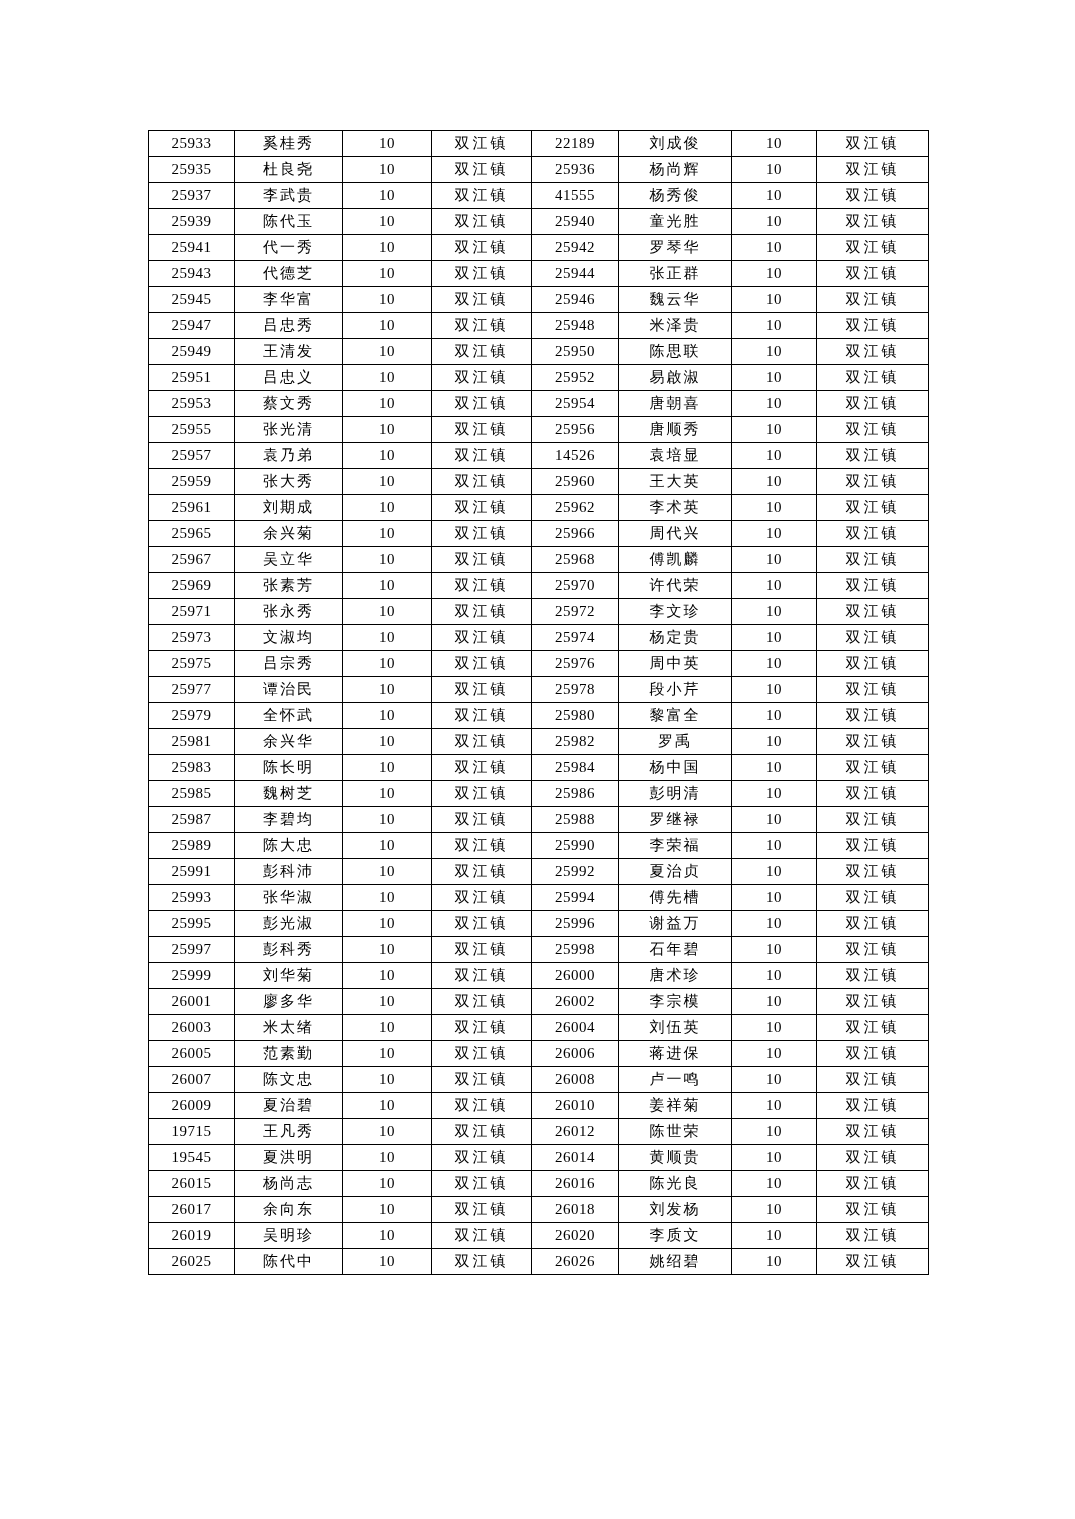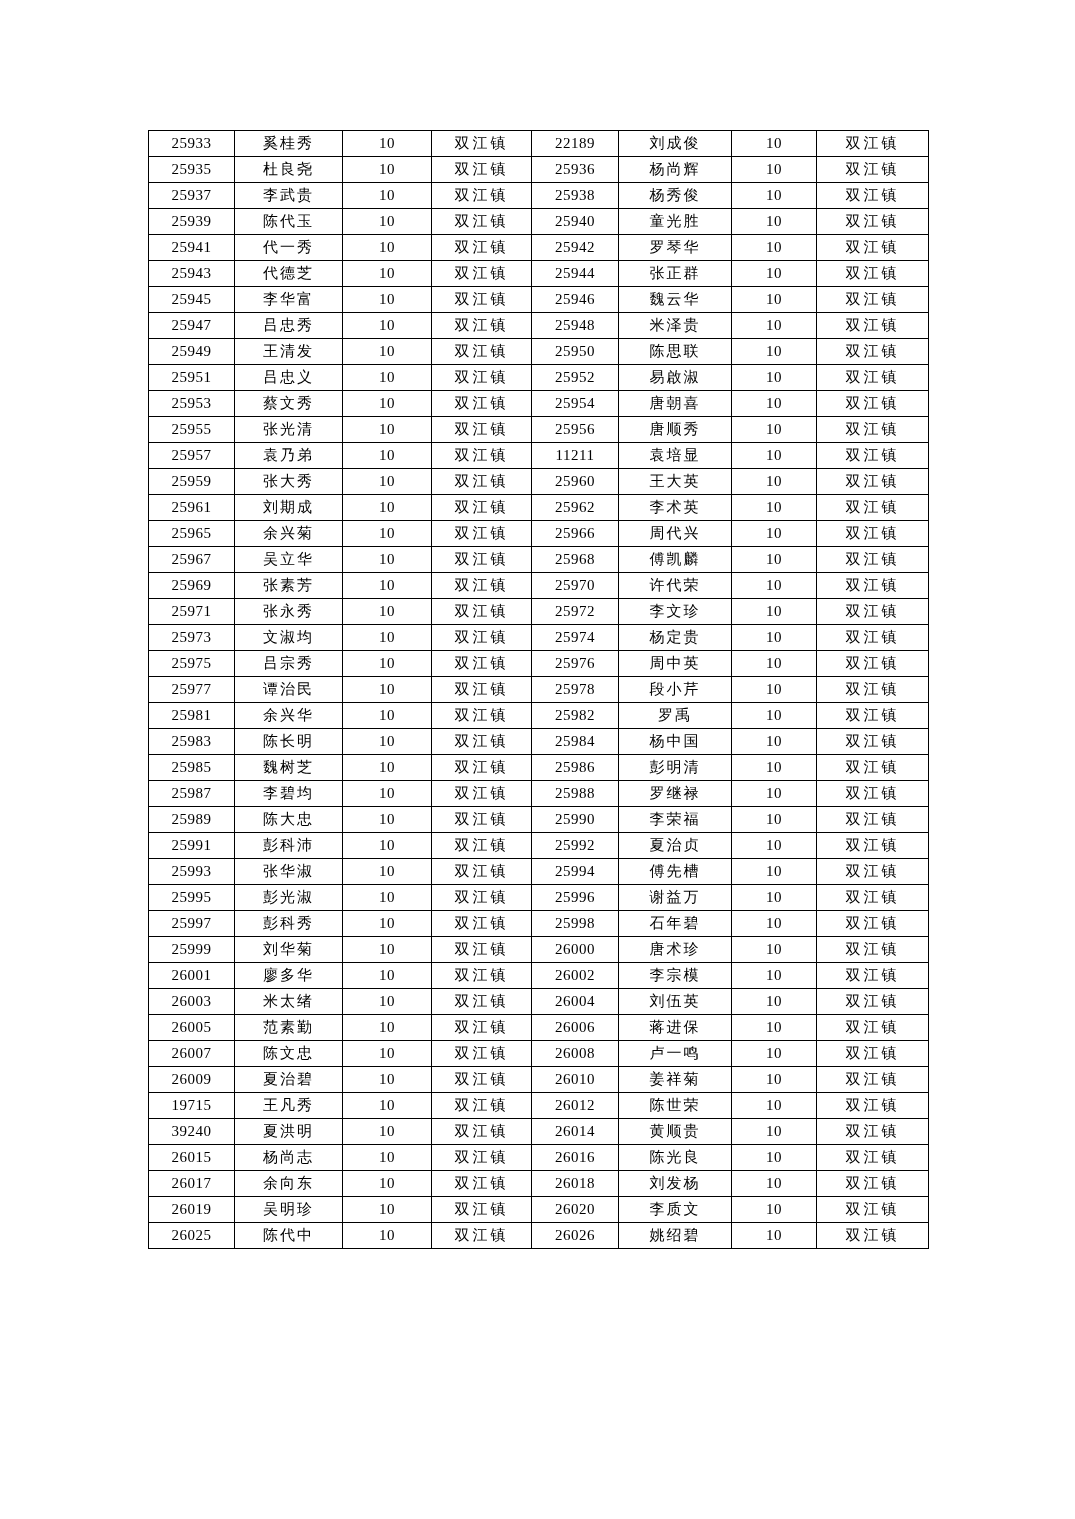"25938" td.cell-id { text: 25938 -> 41555 }
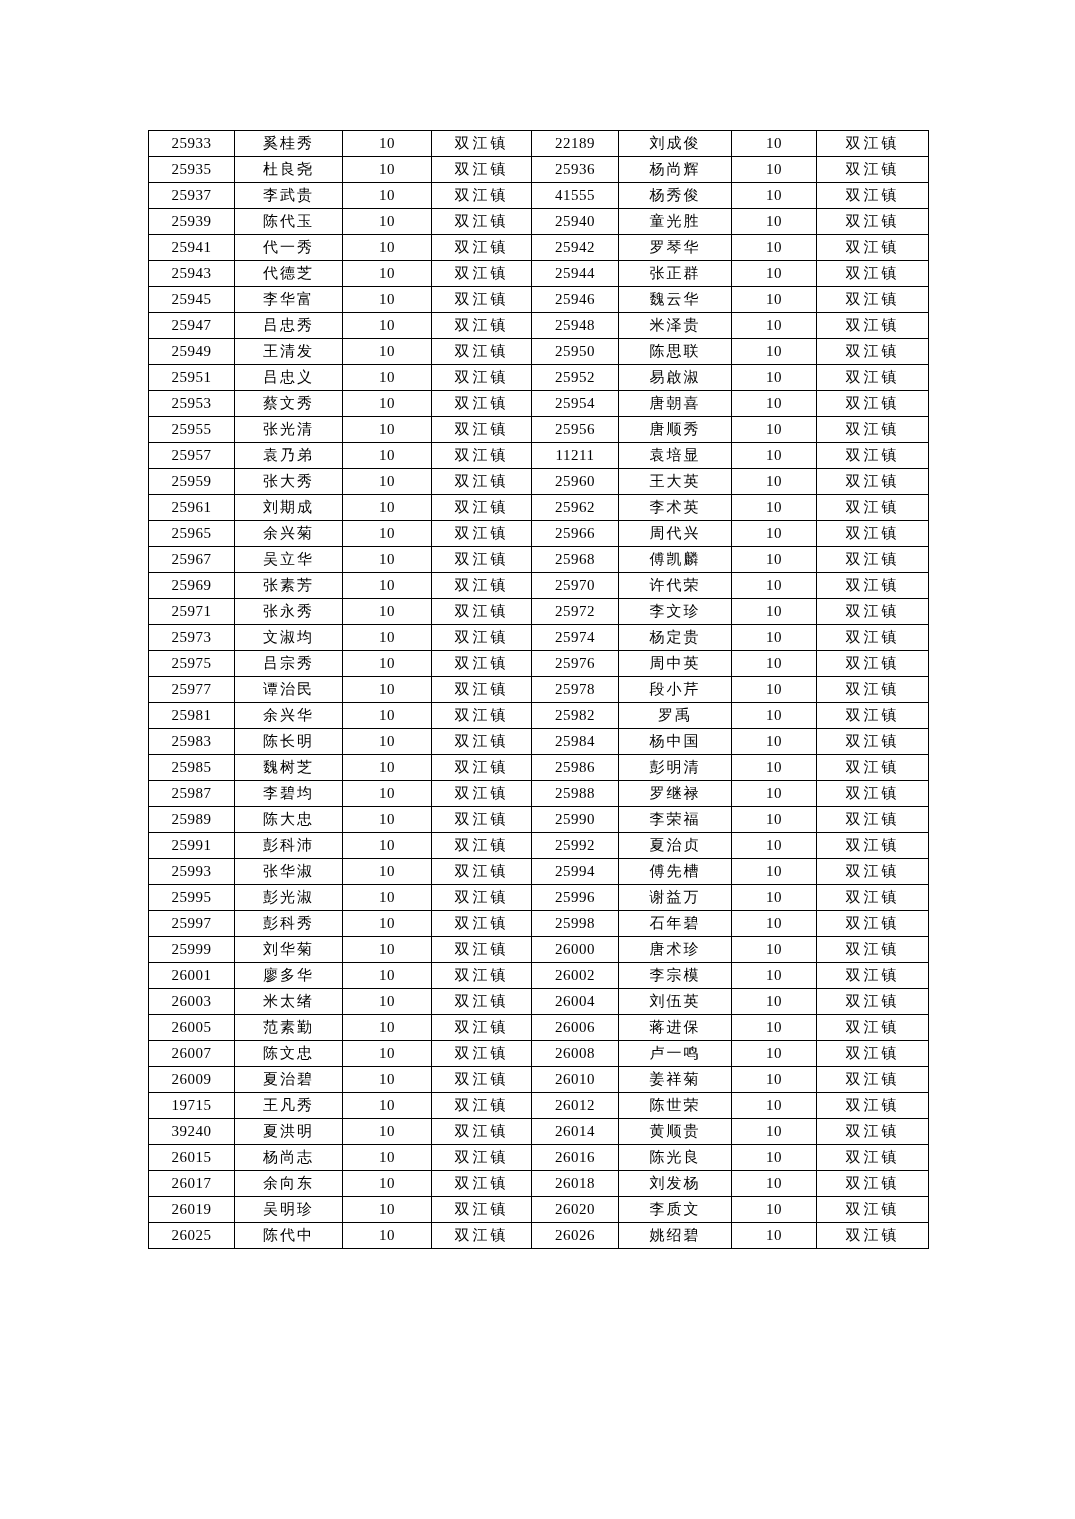"11211" td.cell-id { text: 11211 -> 14526 }
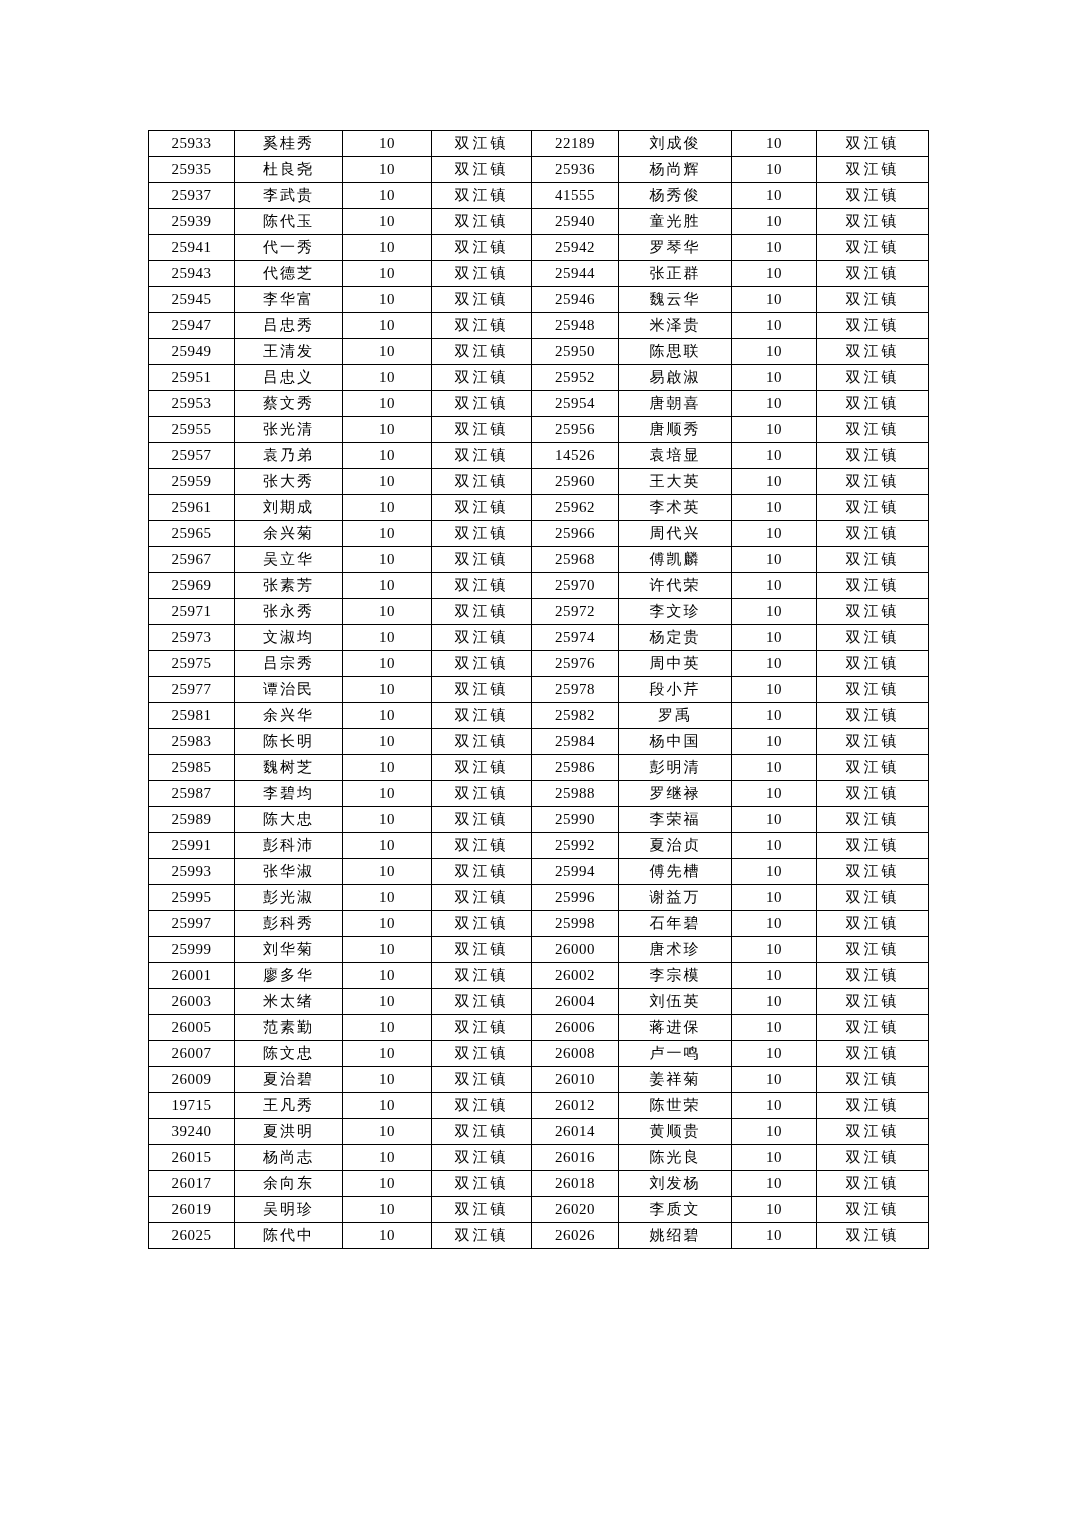"25979" tr { html: none -> <tr> <td>25979</td> <td>全怀武</td> <td>10</td> <td>双江镇</td> <td>25980</td> <td>黎富全</td> <td>10</td> <td>双江镇</td> </tr> }
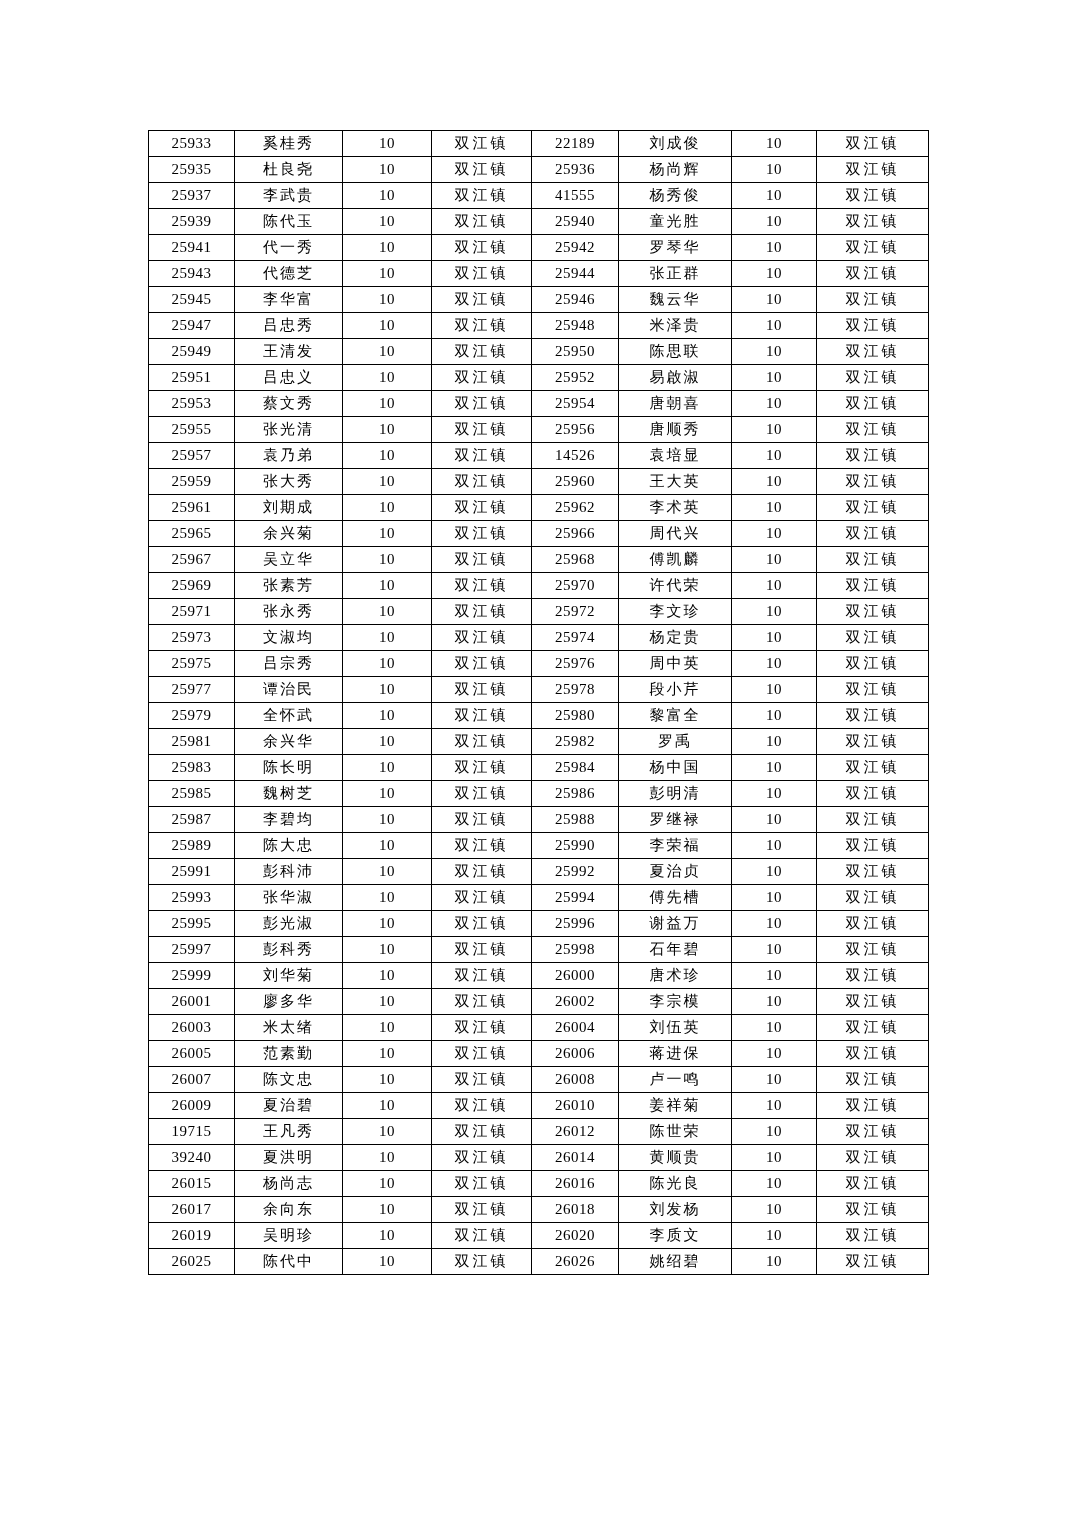"39240" td.cell-id { text: 39240 -> 19545 }
